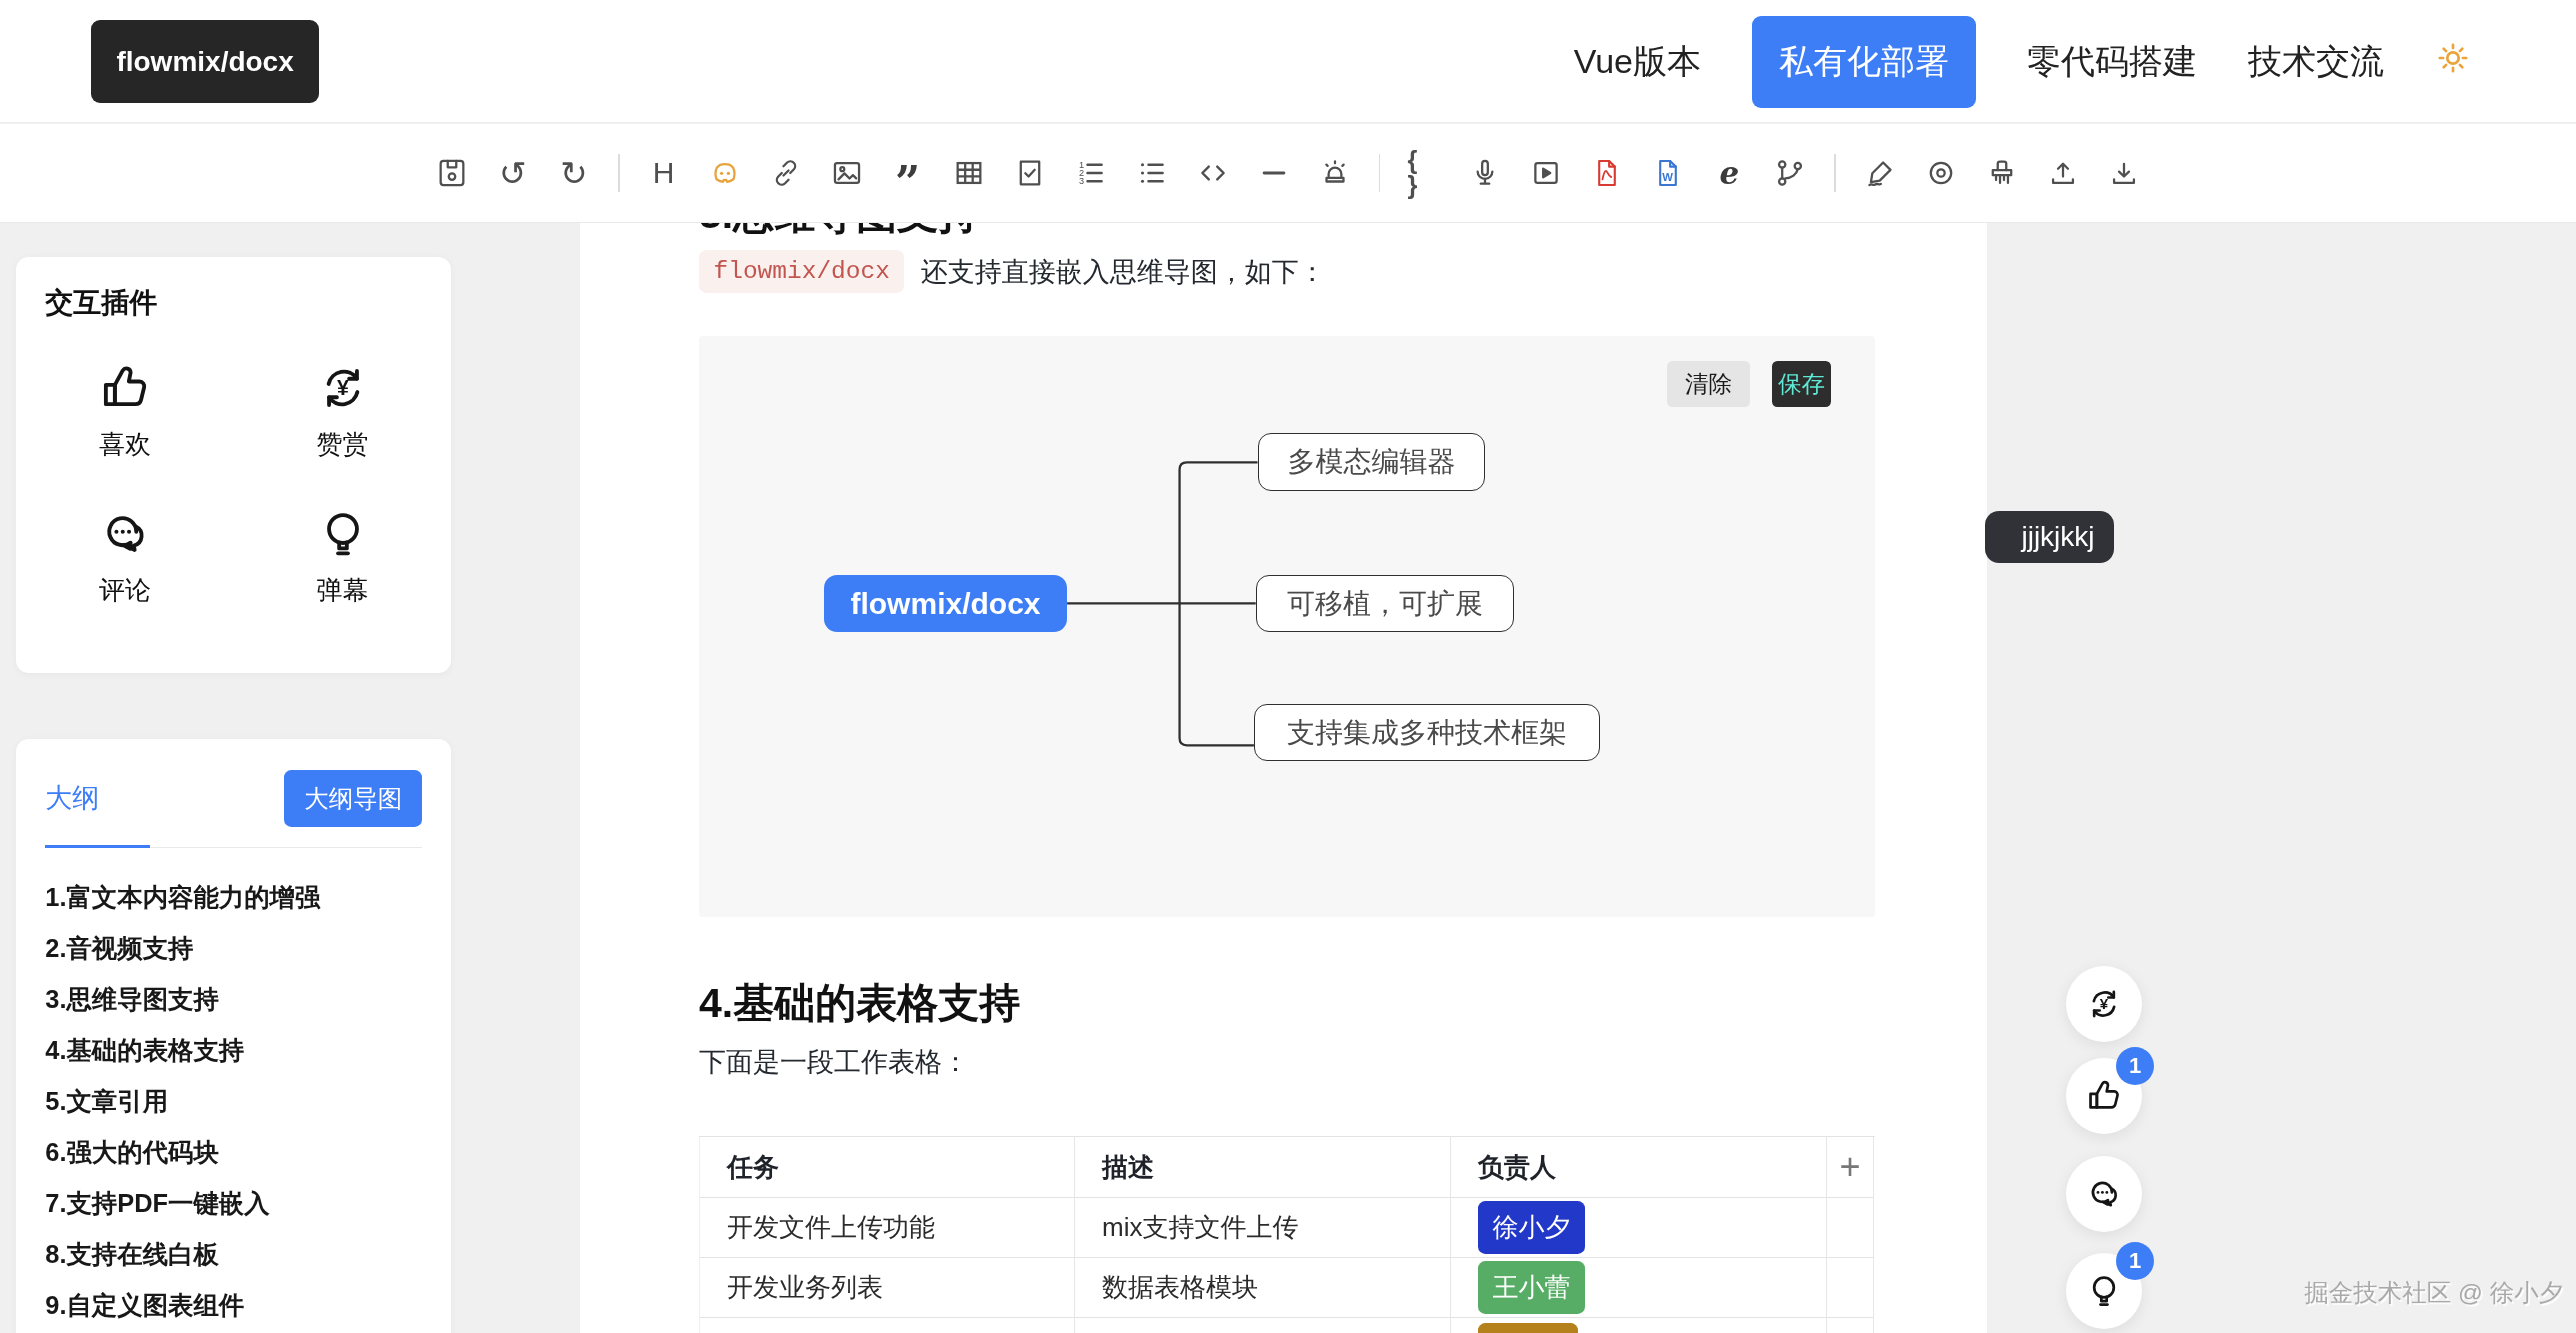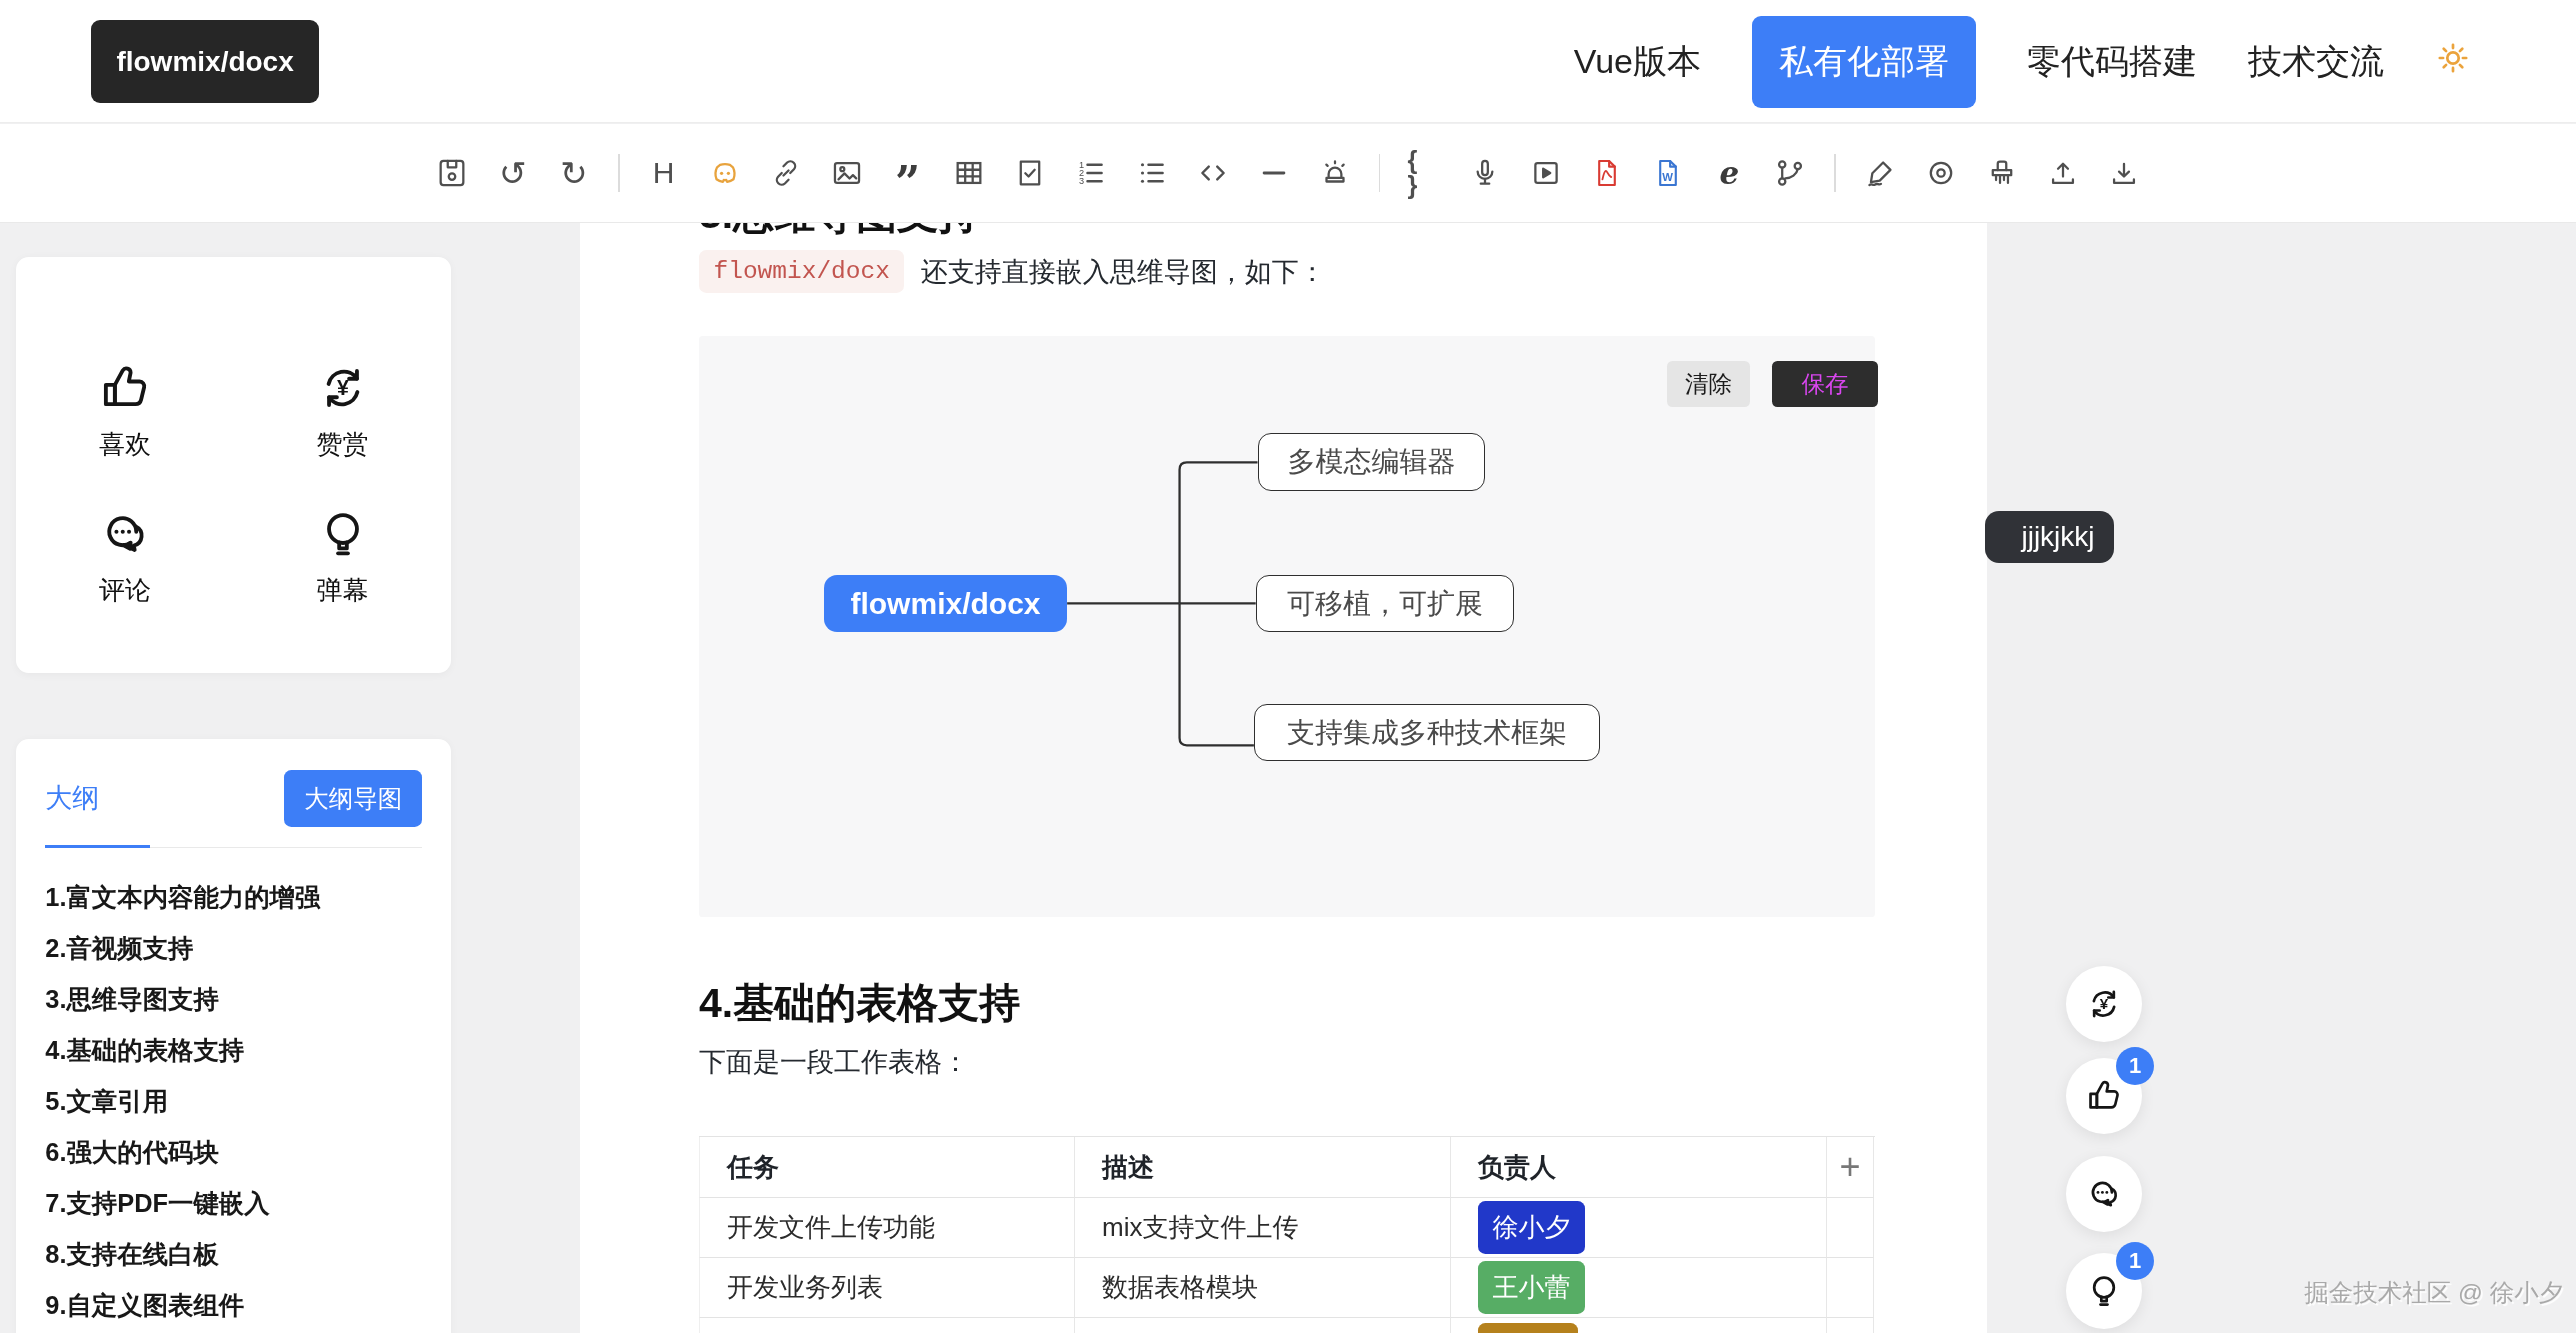"交互插件" div.card-title { html: none -> <div>交互插件</div> }
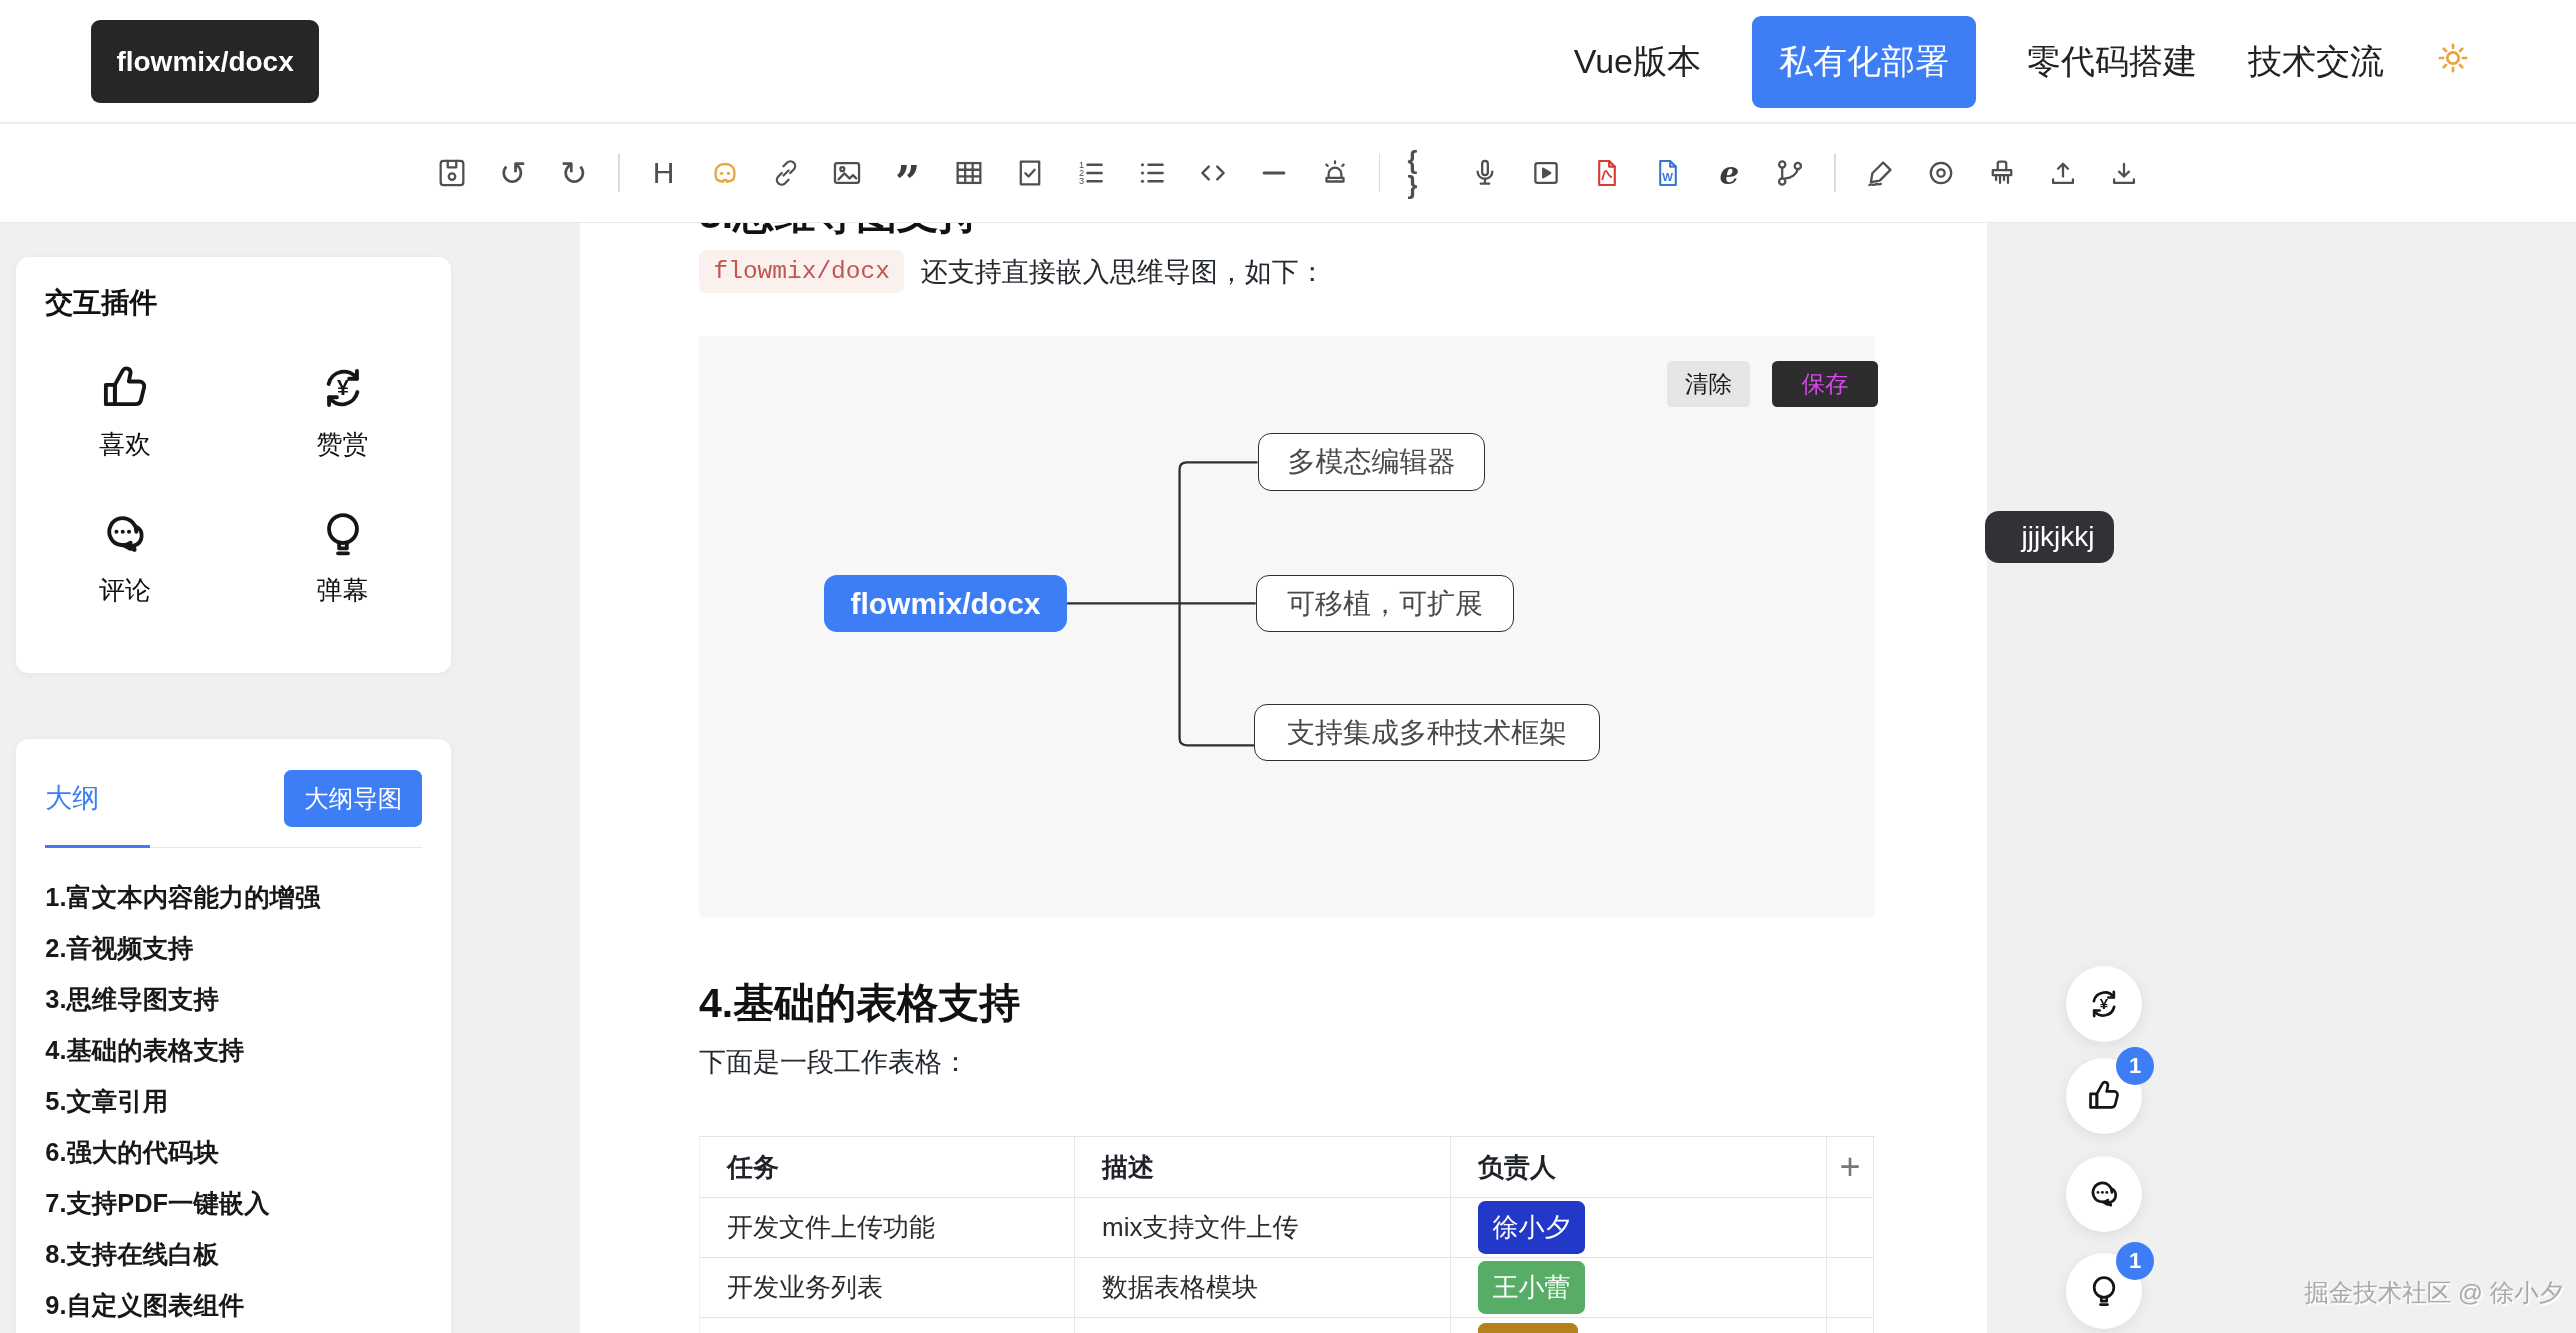"保存" .mm-save { color: #d946ef -> #5eead4; width: 106px -> 59px }
